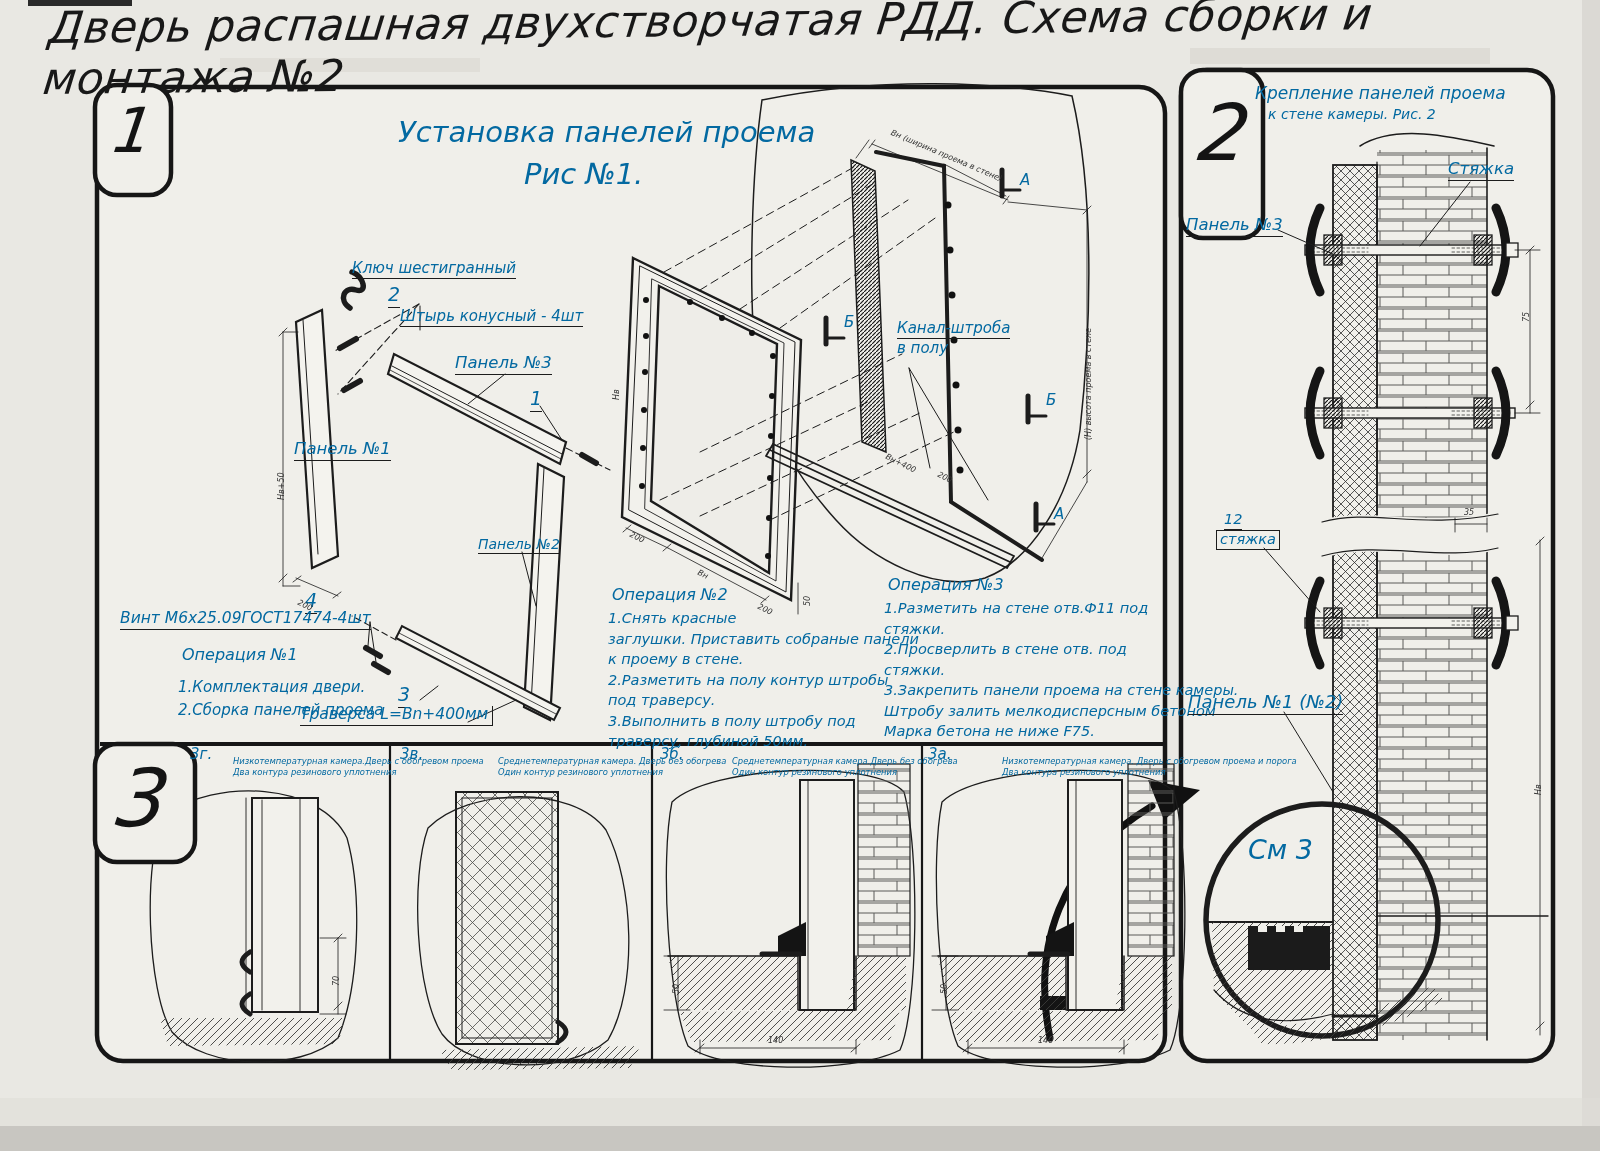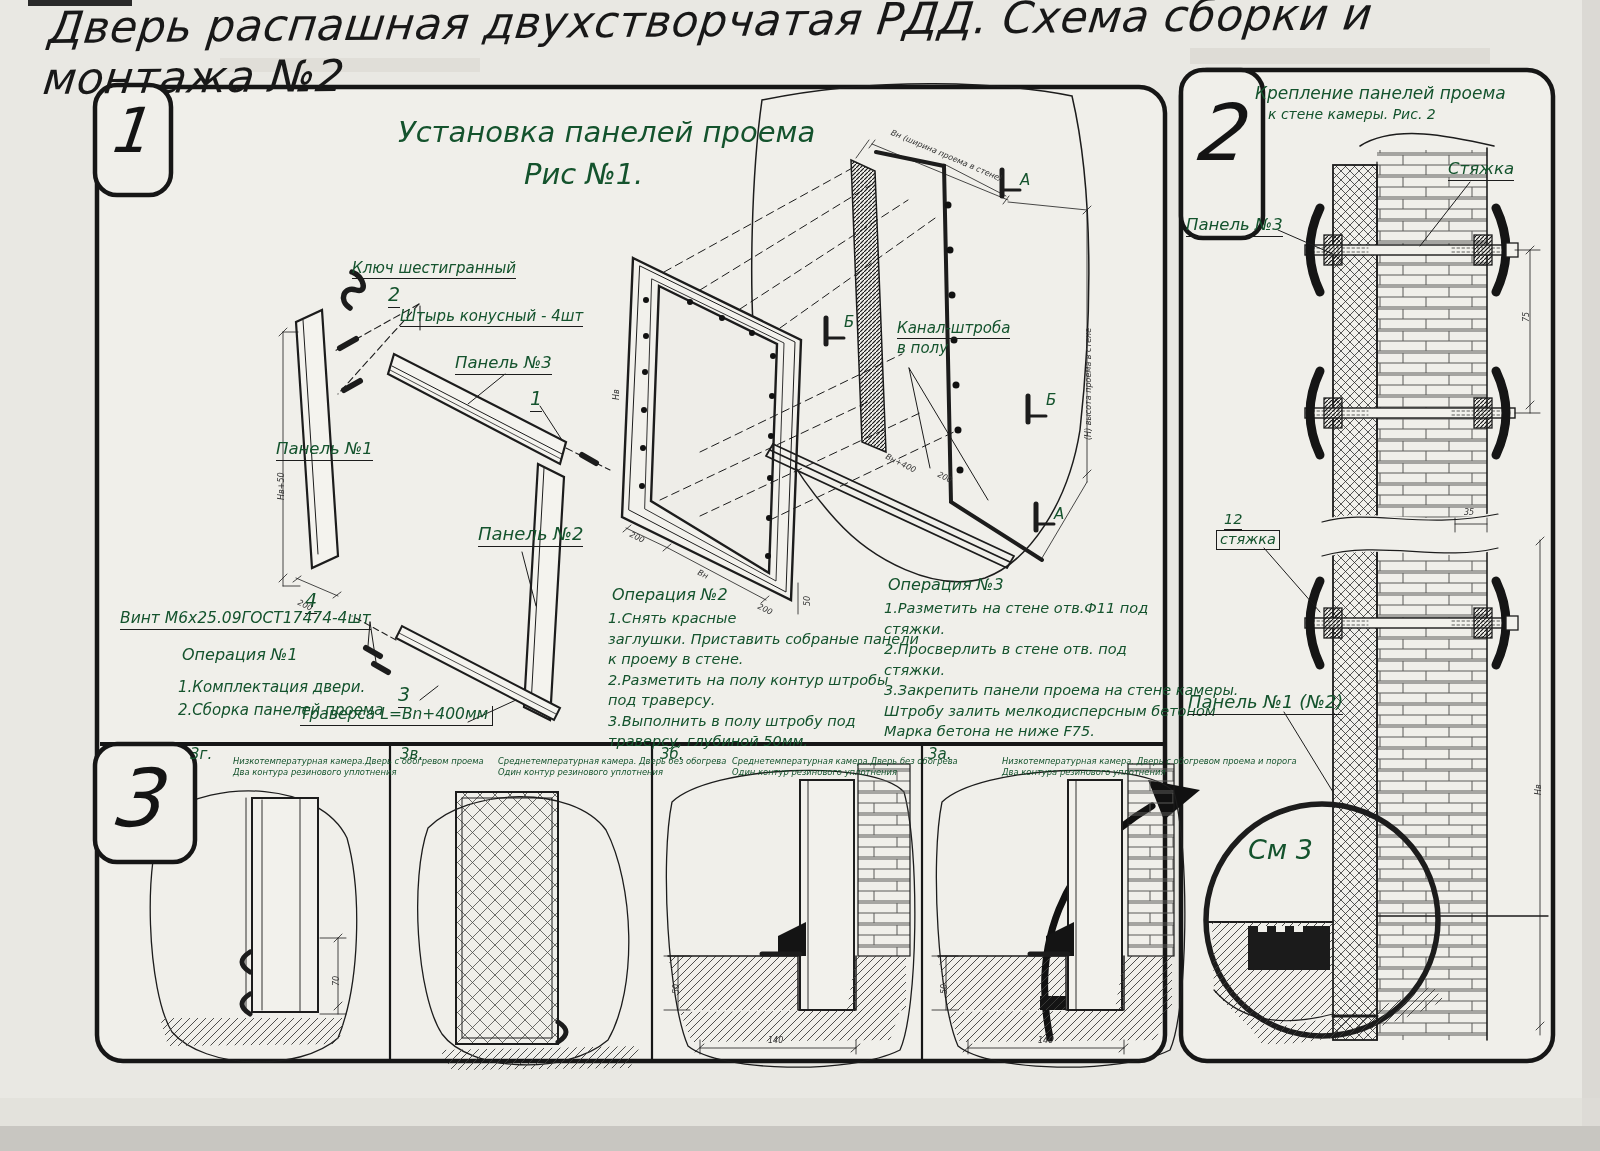"Крепление панелей проема" .lbl { color: #14532d -> #0369a1 }
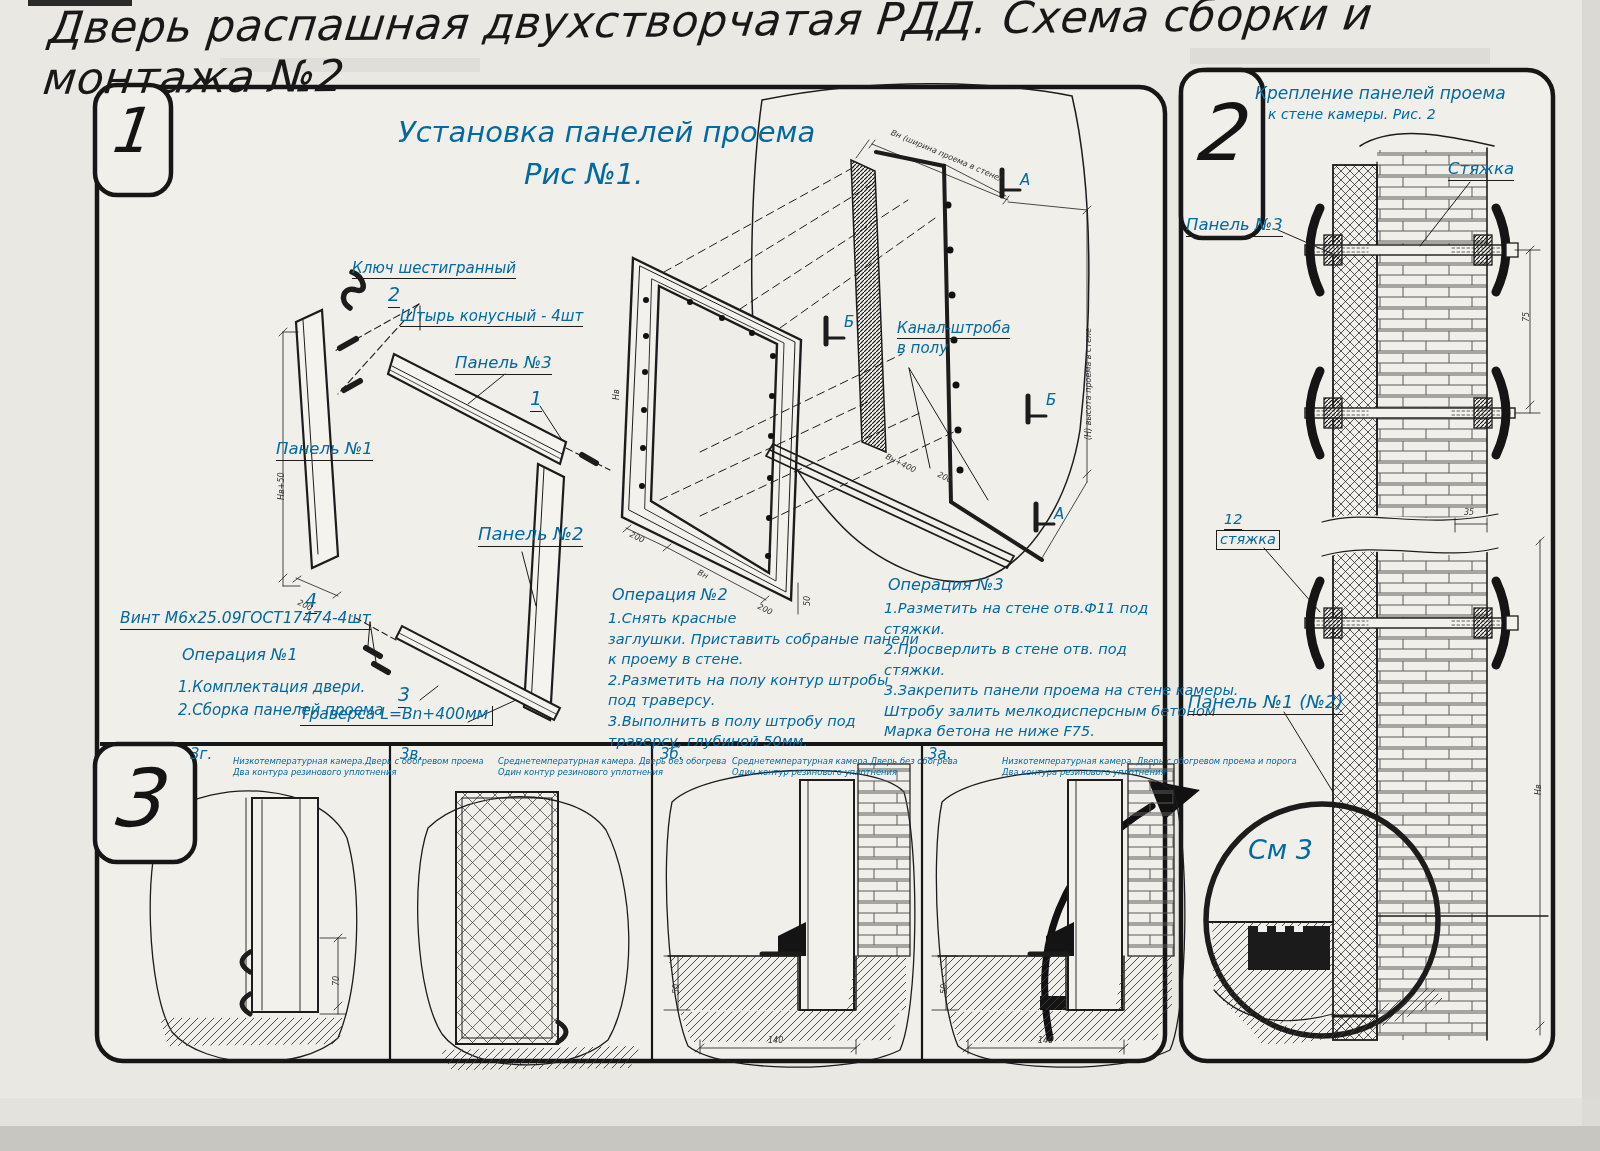"Панель №1" div.lbl { left: 276px -> 294px }
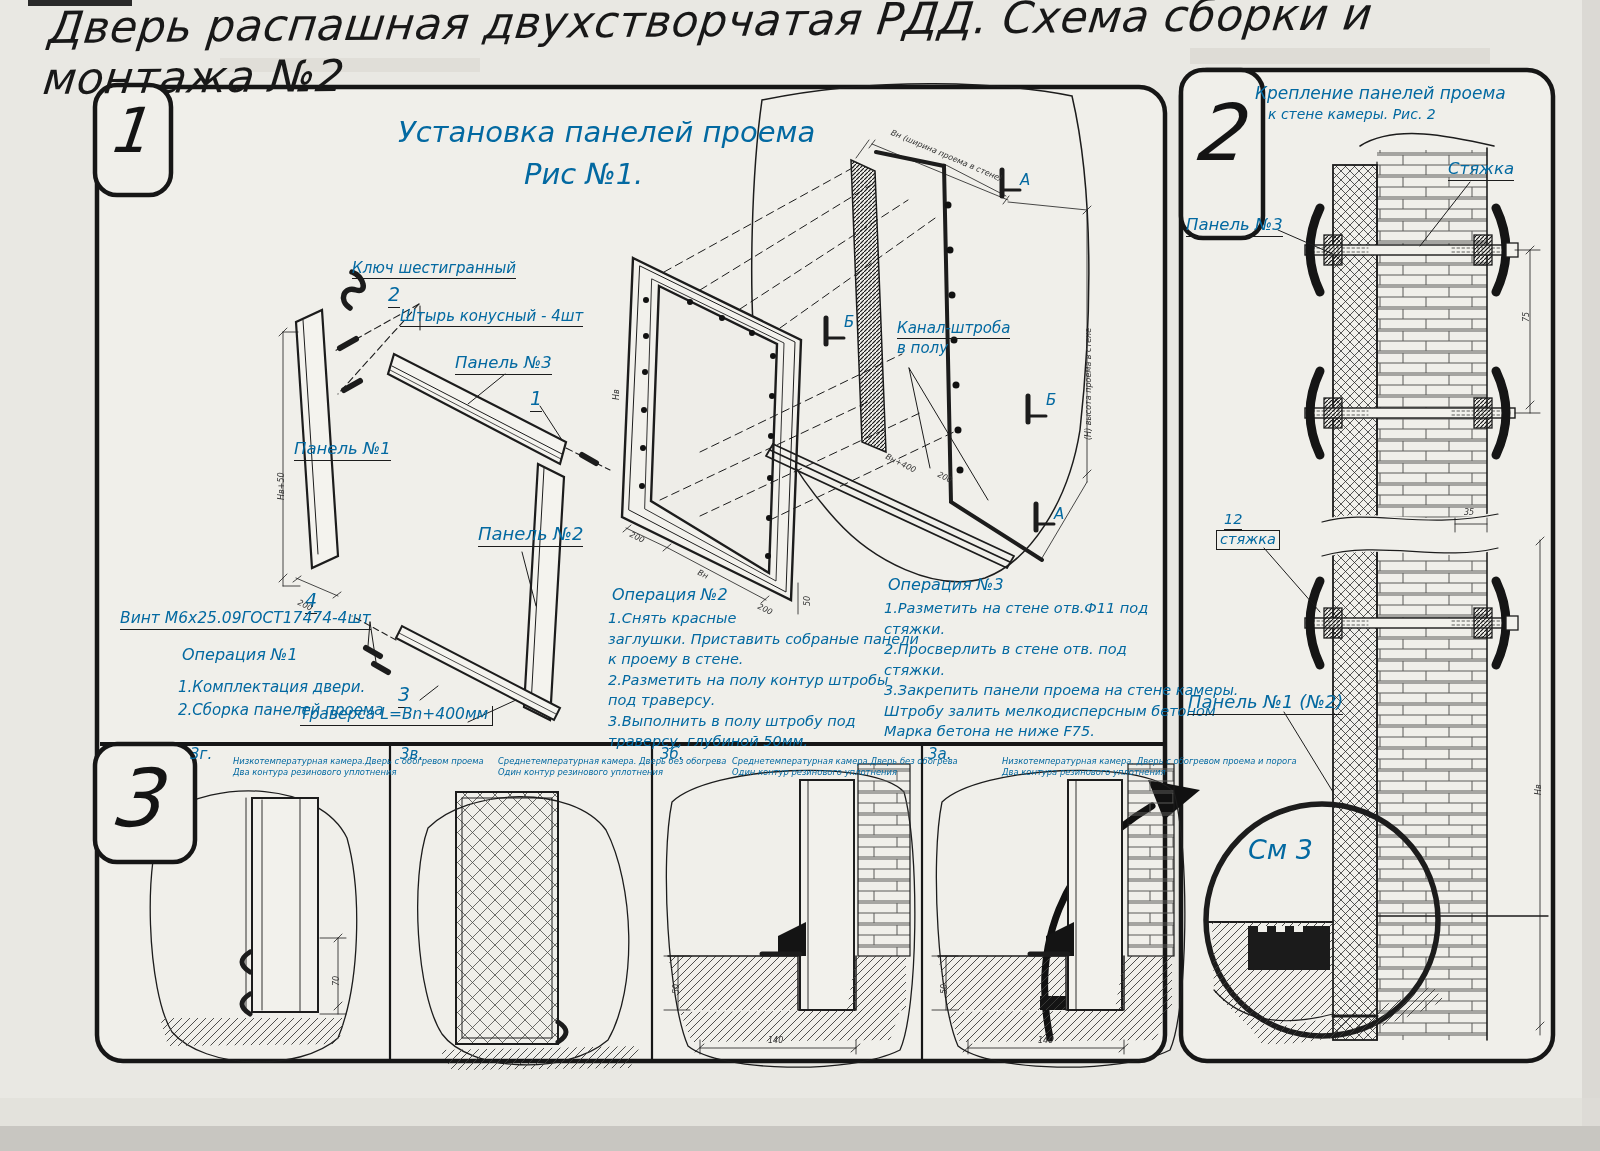"Панель №2" div.lbl { font-size: 18px -> 14px; top: 524px -> 536px }
